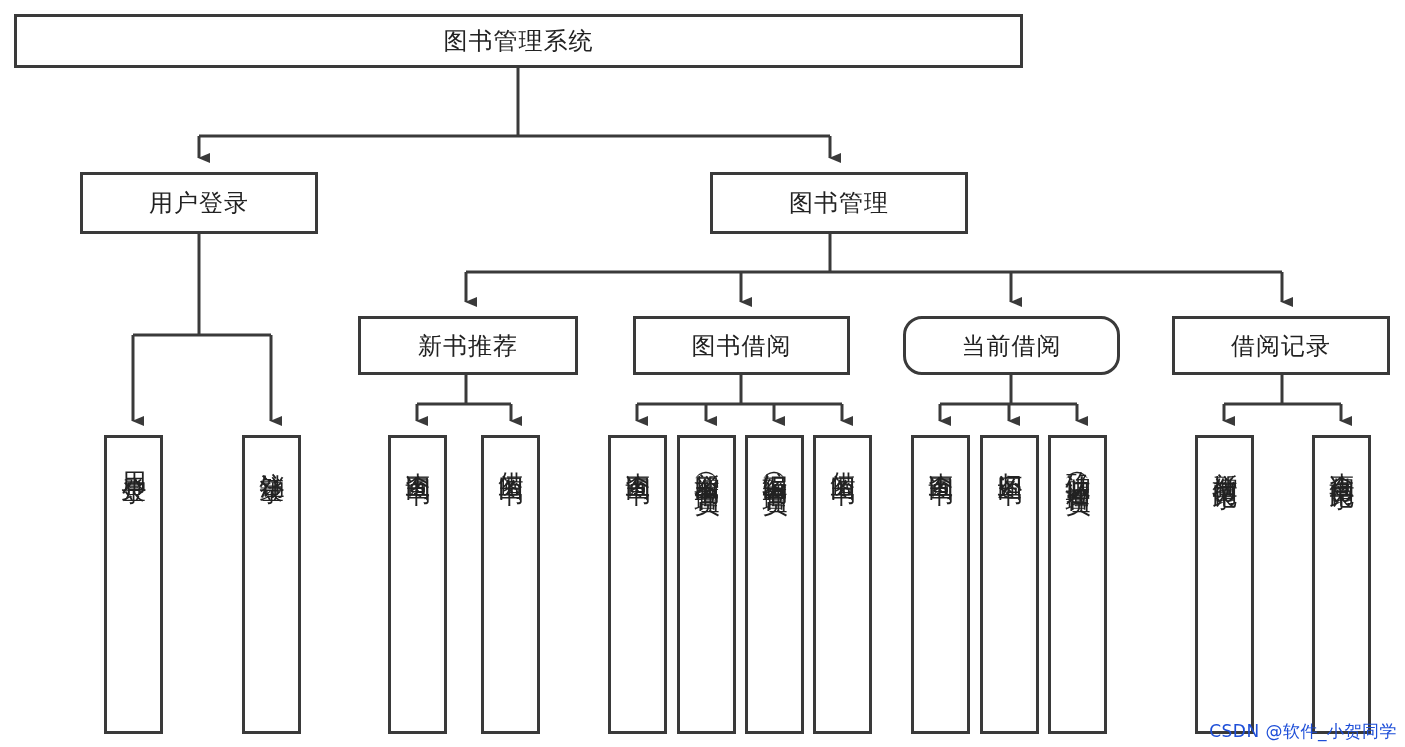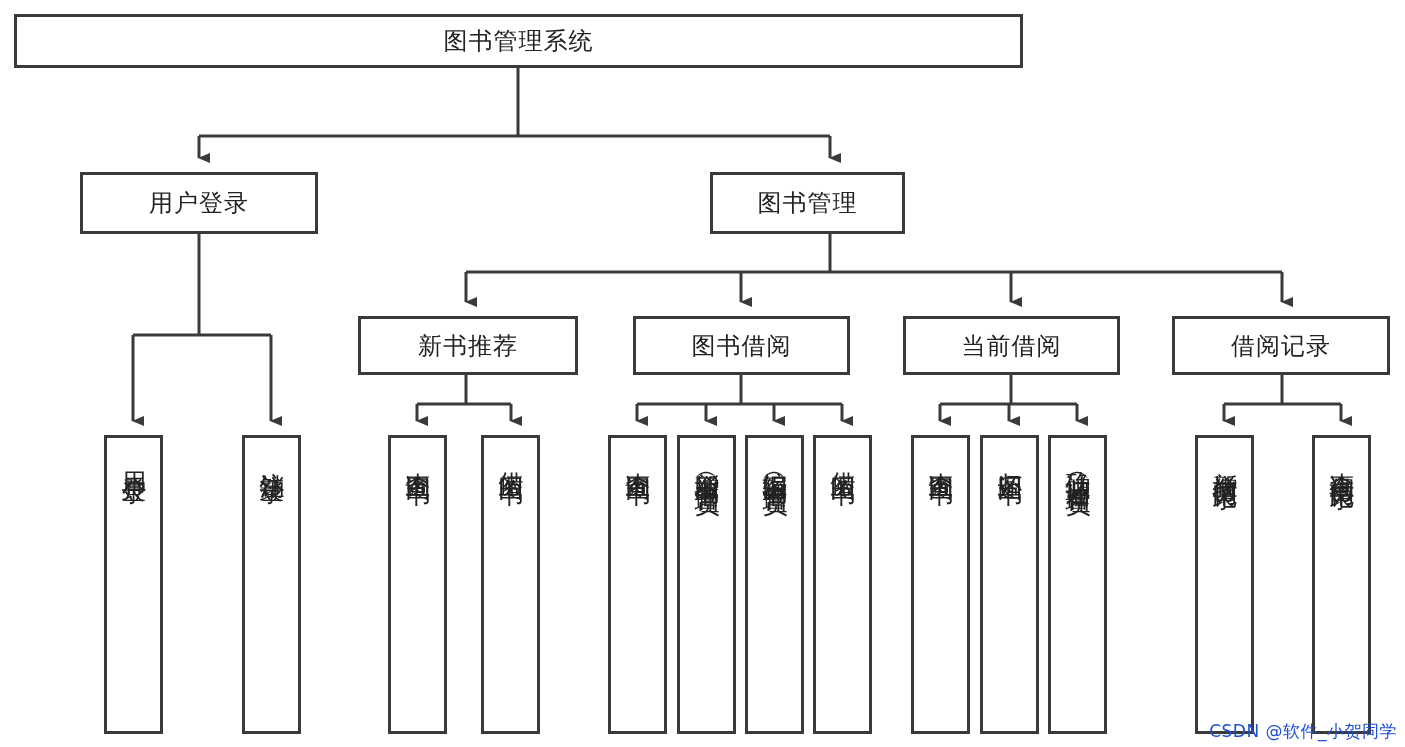"图书管理" div.node-box { width: 195px -> 258px }
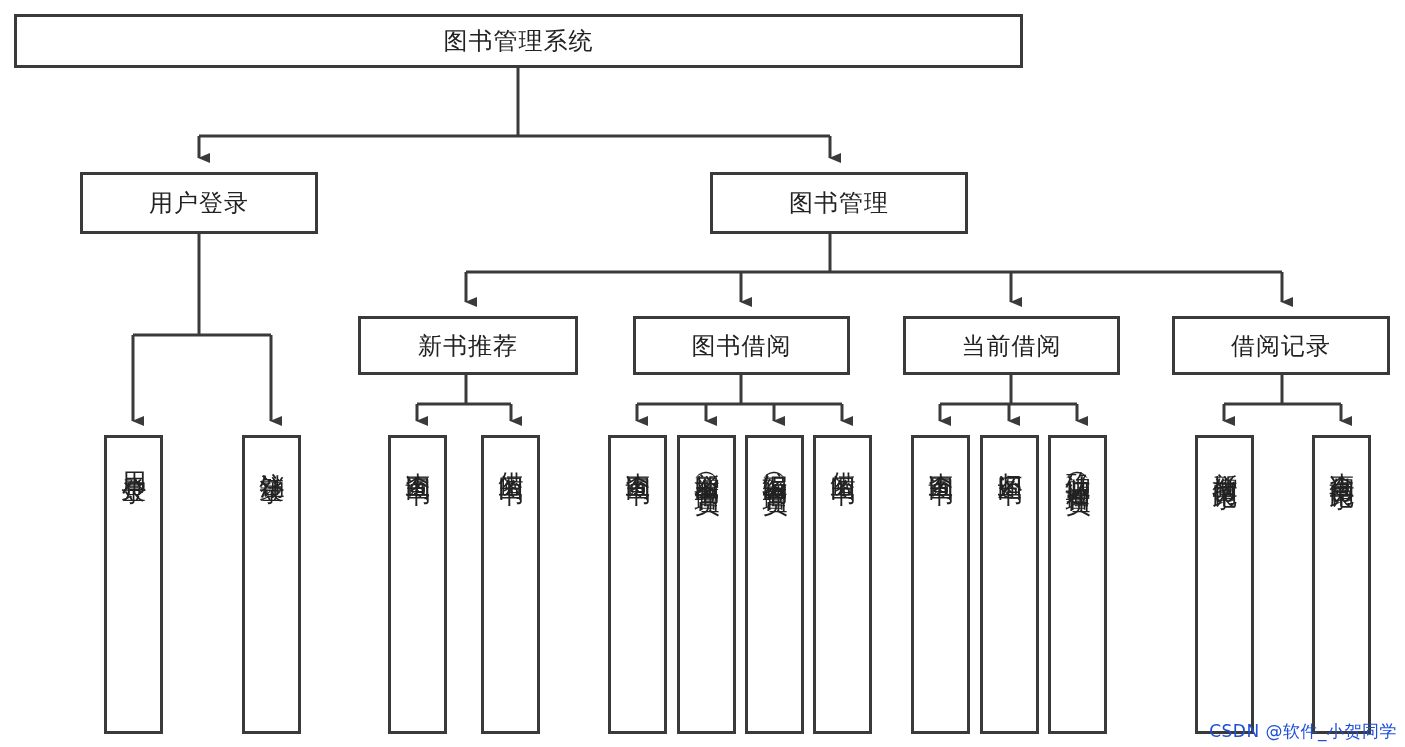"当前借阅" div.node-box { border-radius: none -> 19px }
